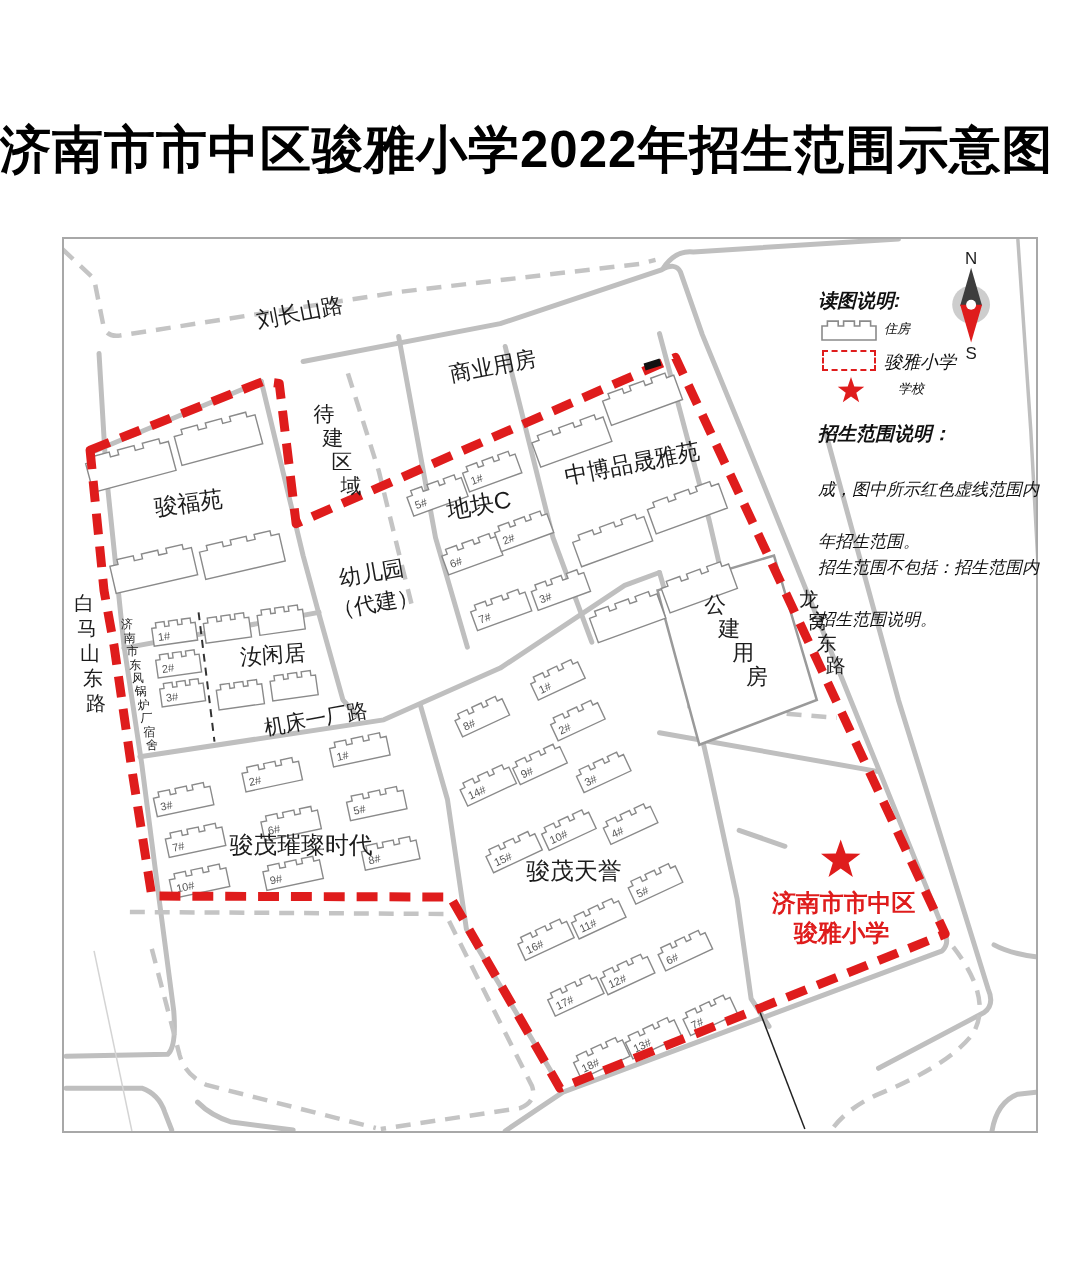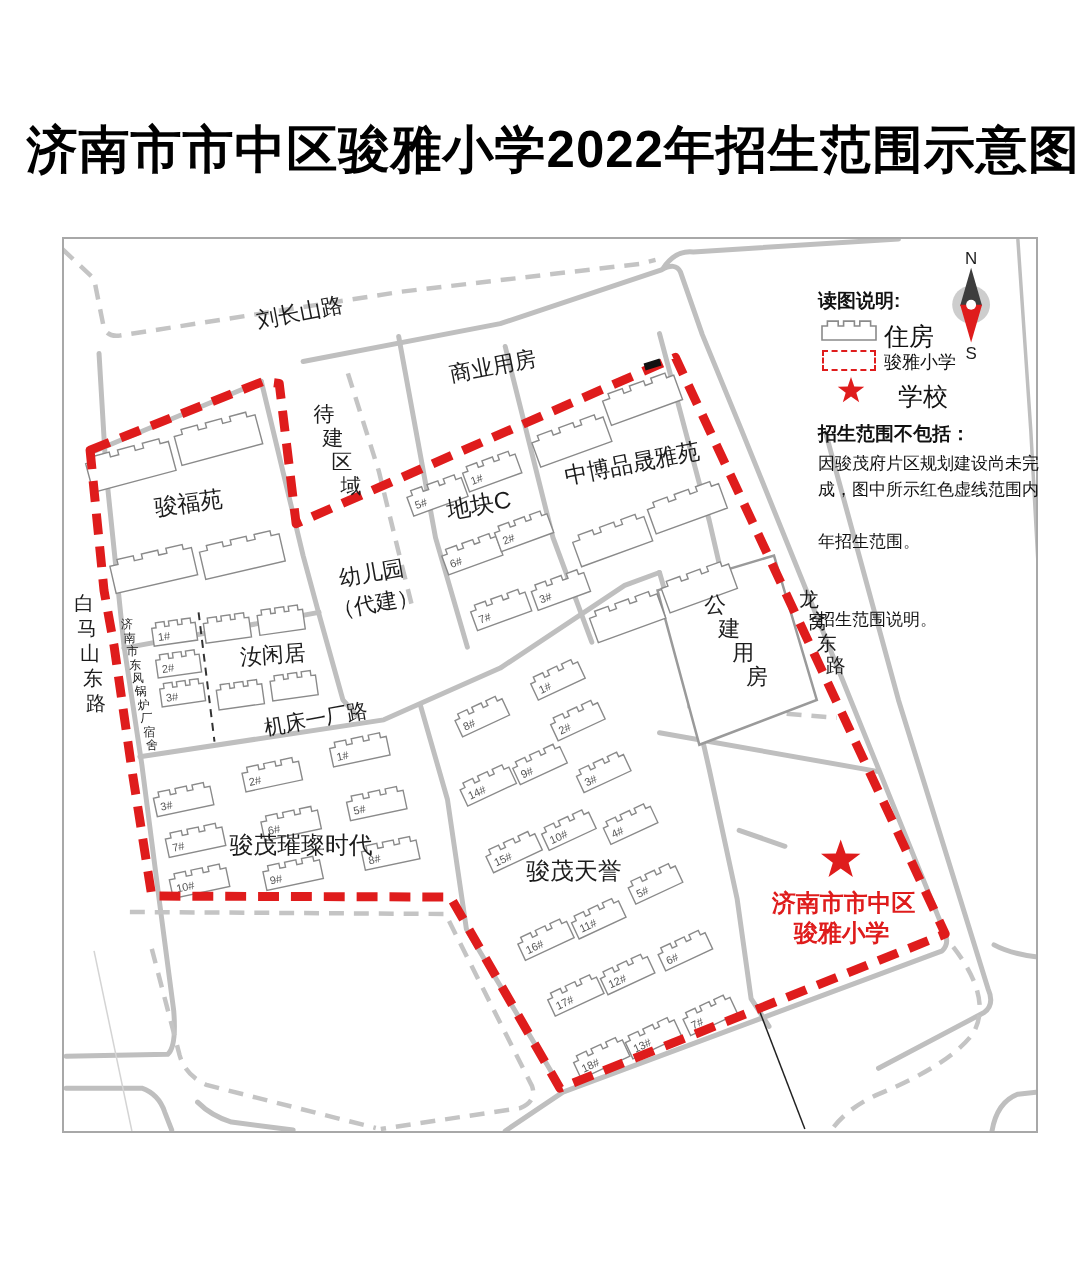"济南市市中区骏雅小学2022年招生范围示意图" .title { text-align: right -> left }
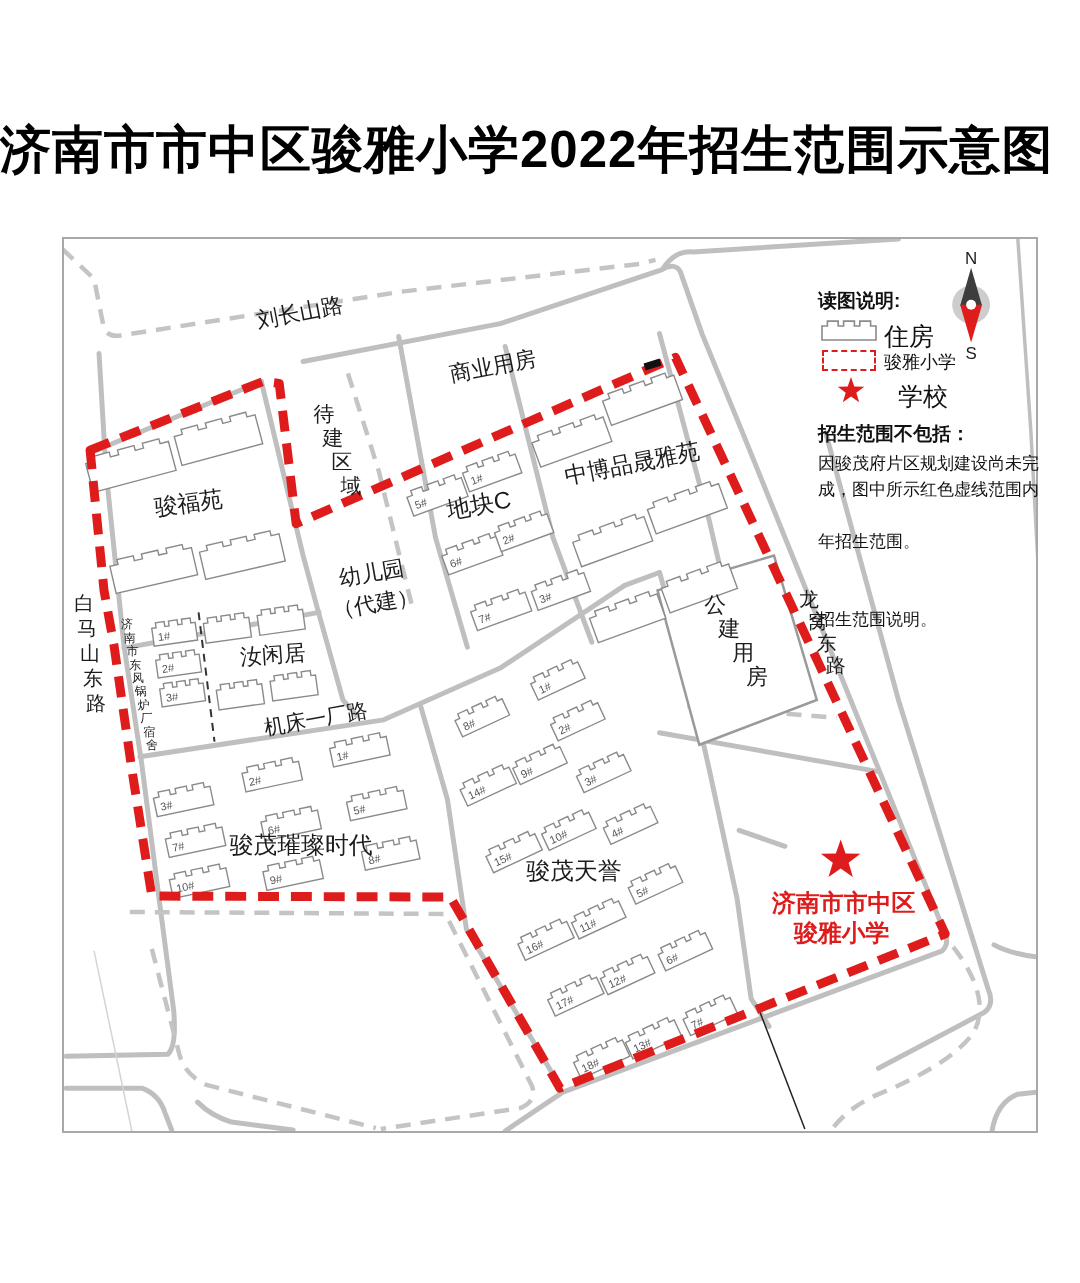"读图说明:" div.map-frame { font-style: none -> italic }
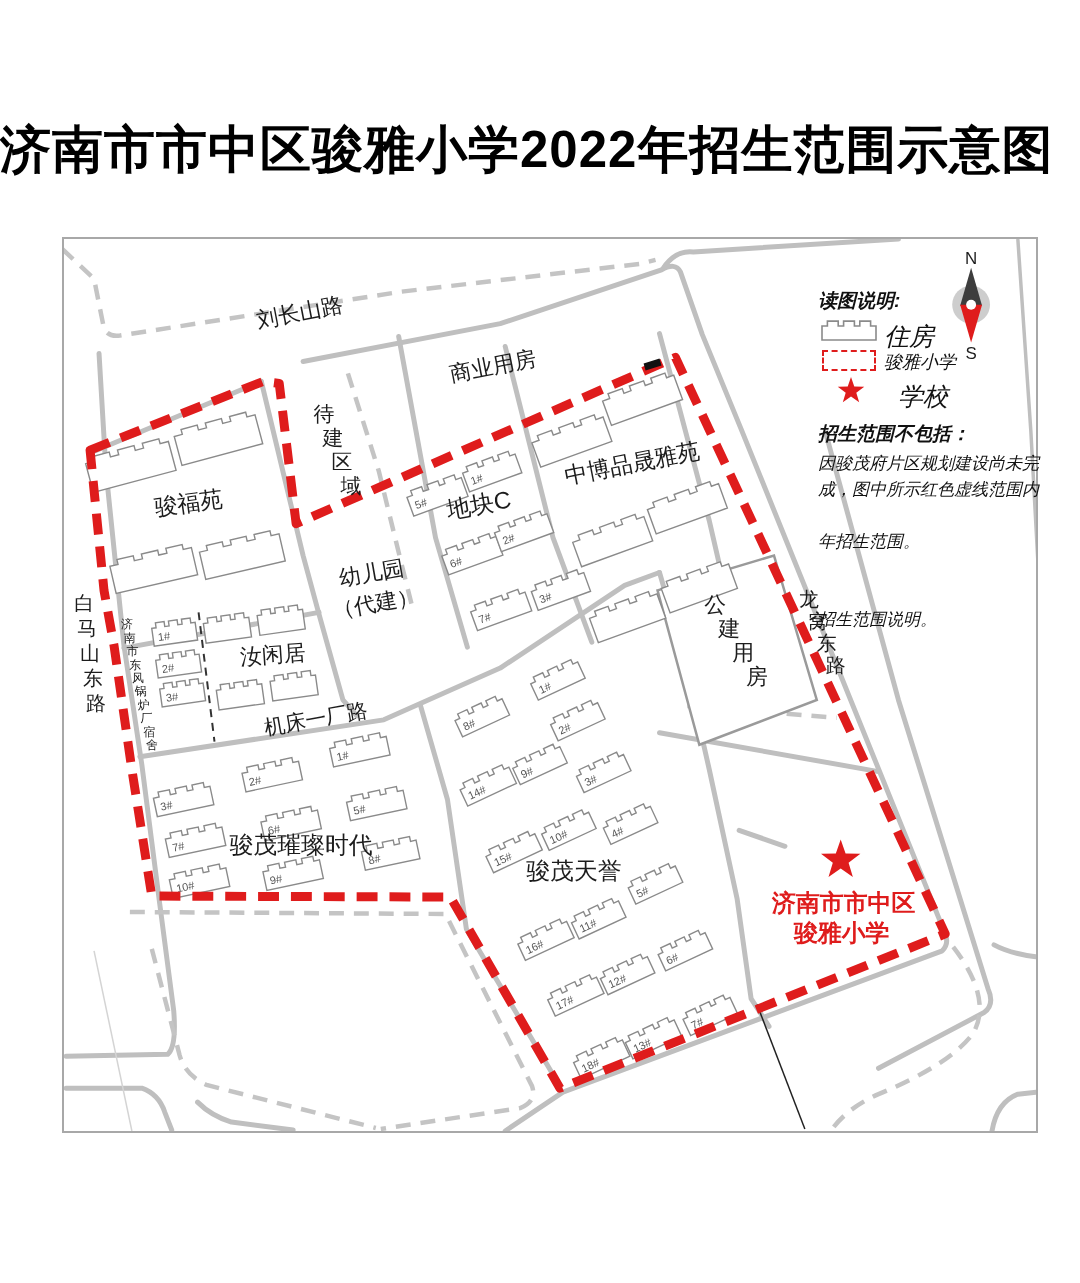"住房" .lg-item { font-size: 25px -> 13px }
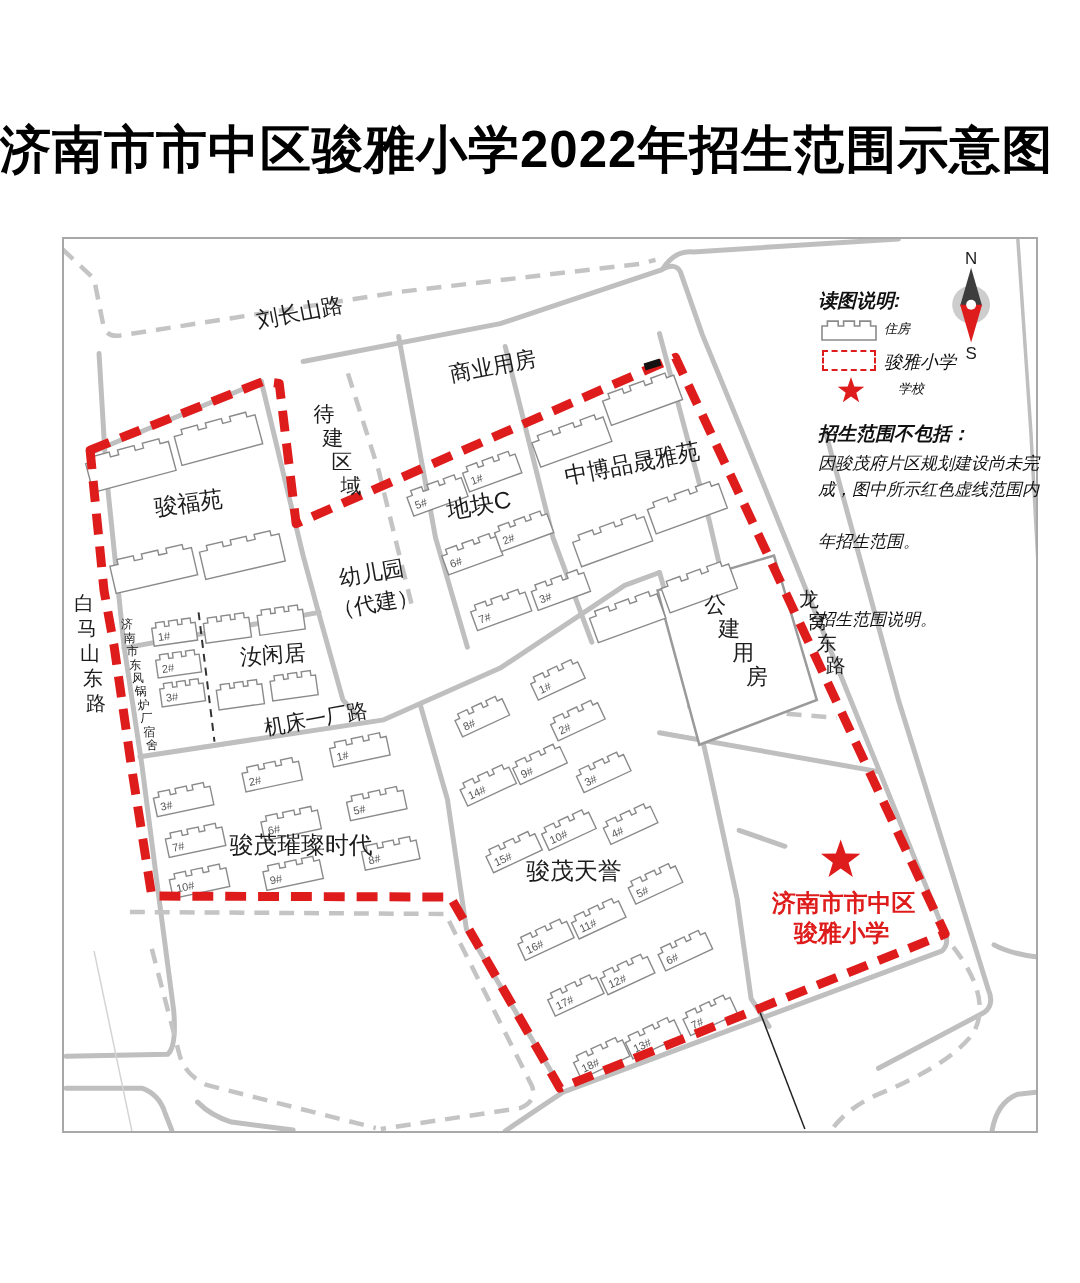"招生范围不包括：" div.ov { text: 不包括 -> 说明 }
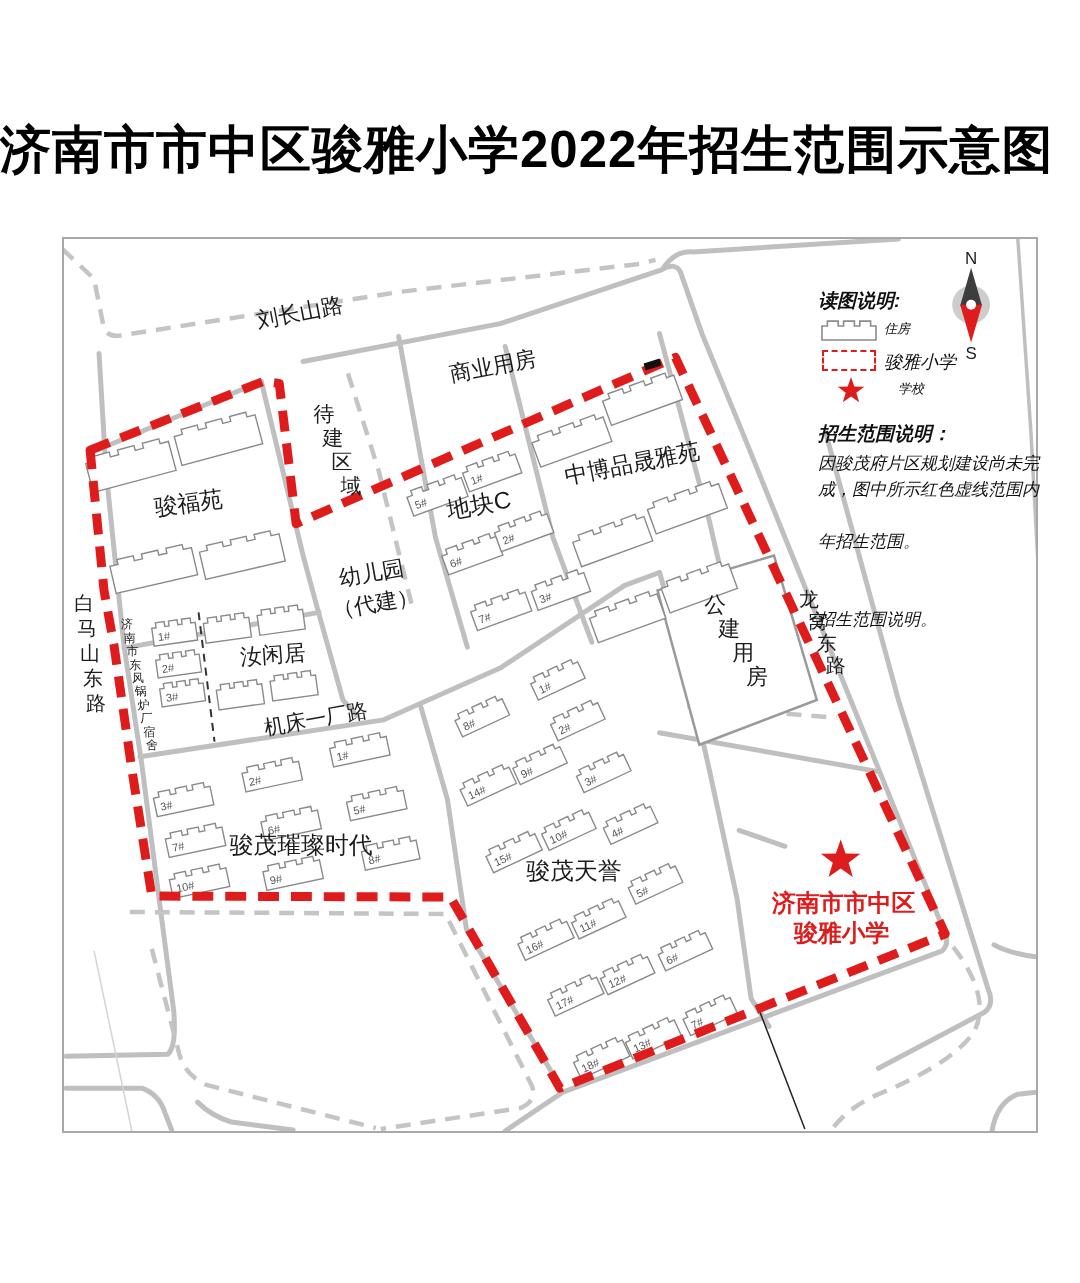"因骏茂府片区规划建设尚未完" div.ov { html: <div>因骏茂府片区规划建设尚未完</div> -> none }
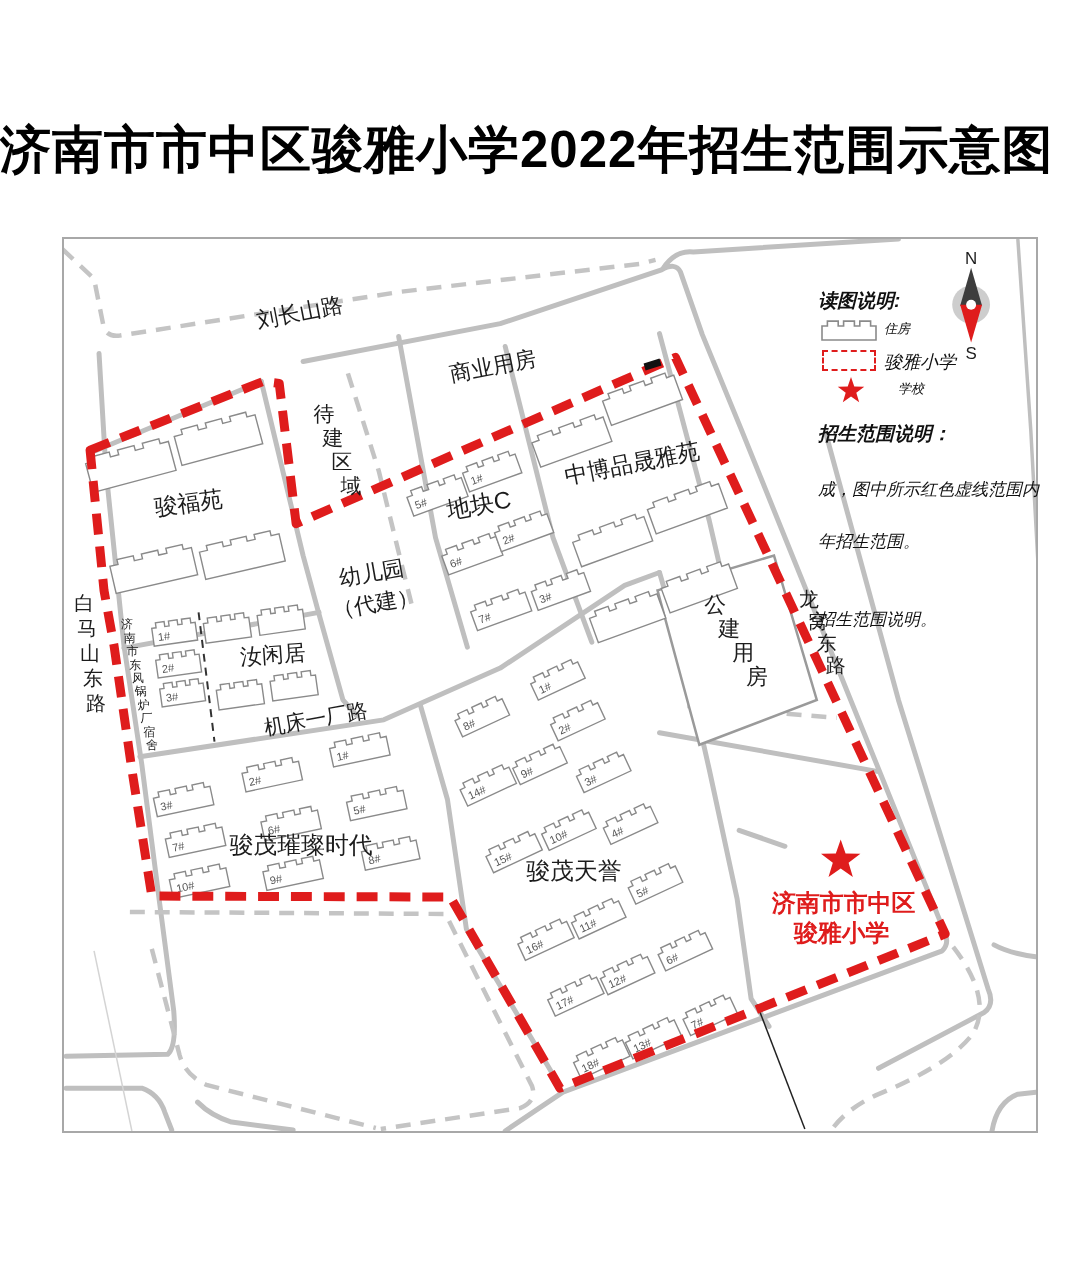"招生范围不包括：招生范围内" div.ov { html: none -> <div>招生范围不包括：招生范围内</div> }
